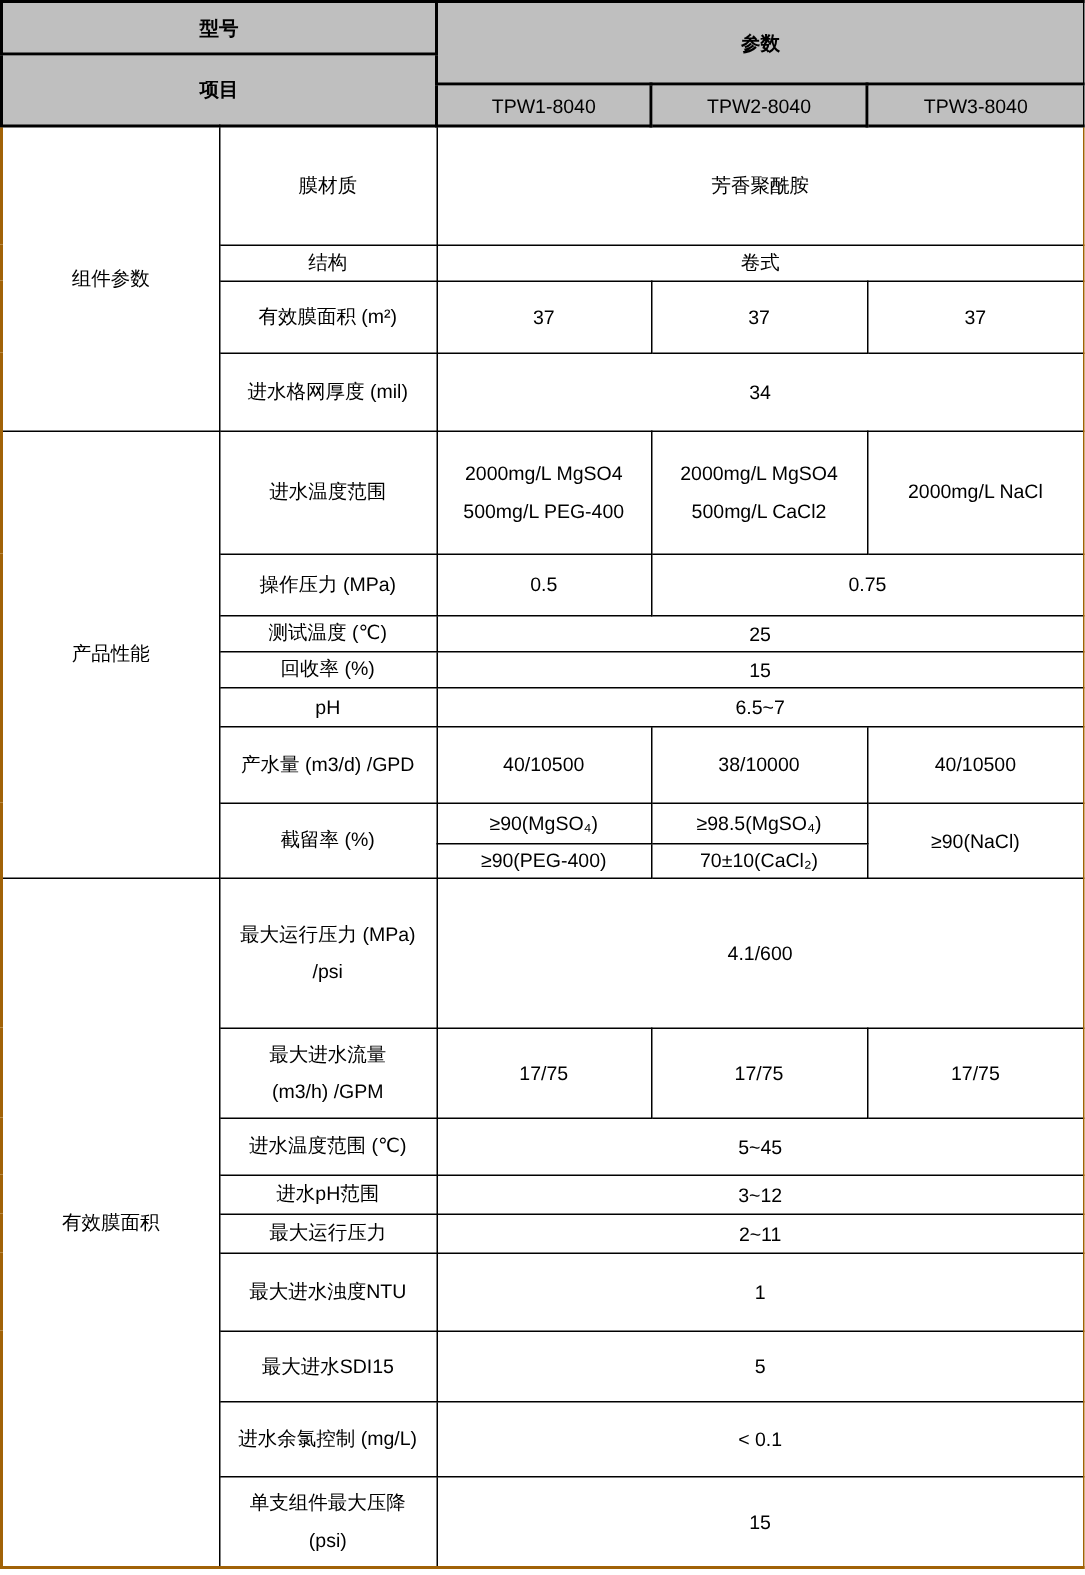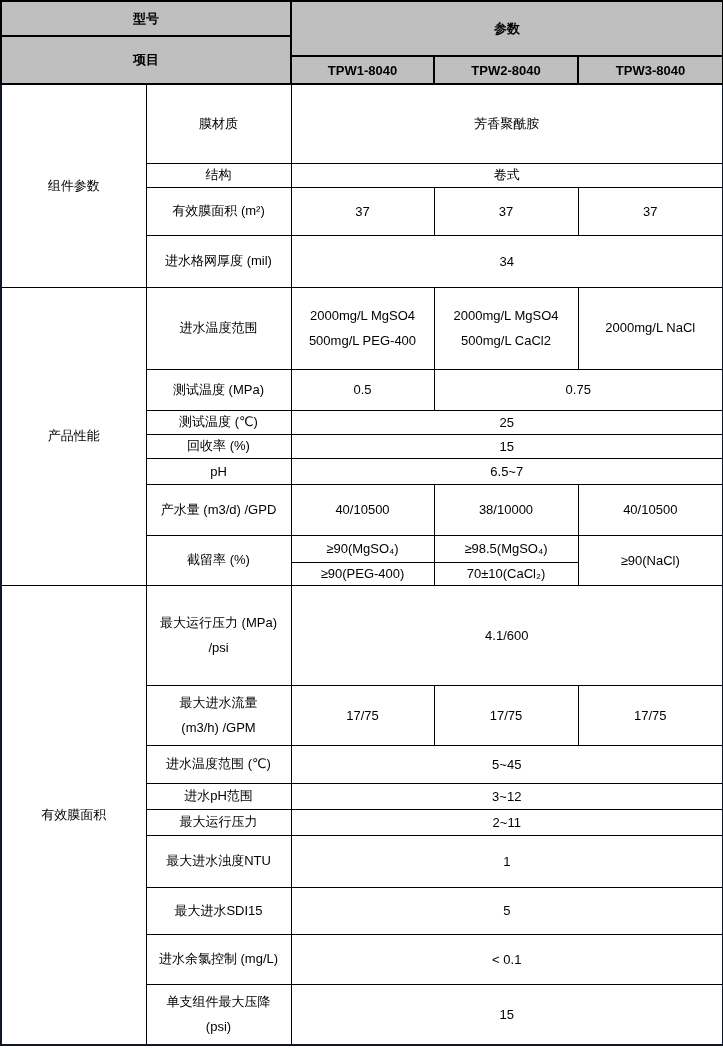"型号" table.spec { border: 2px solid #0f172a -> 2px solid #a16207 }
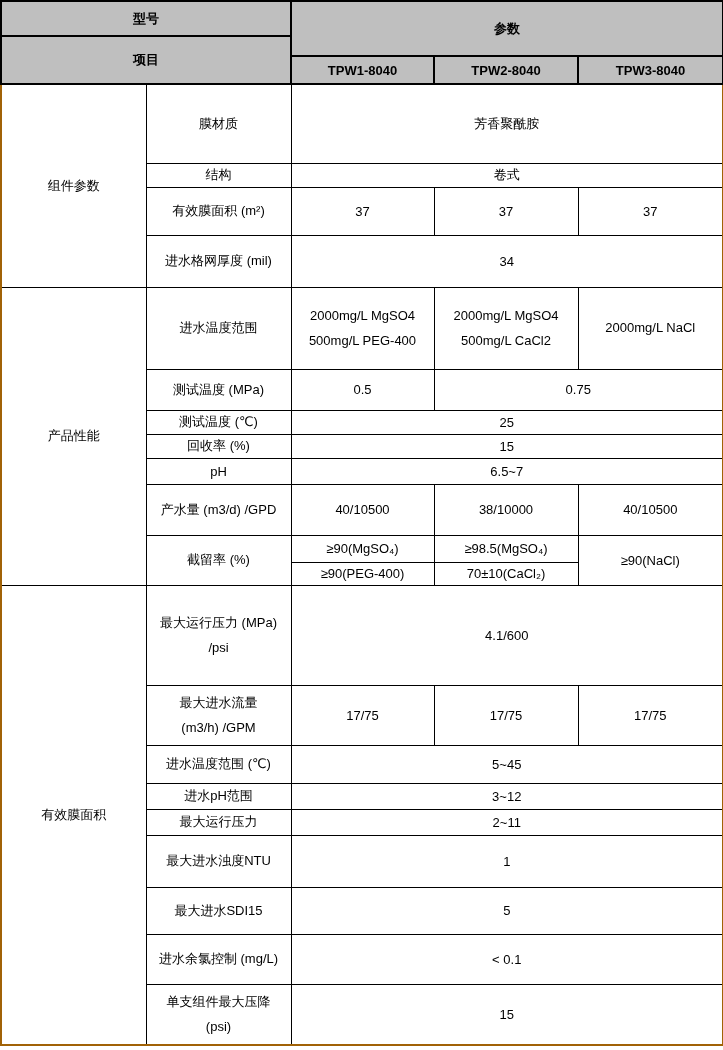"TPW1-8040" .spec thead th.model-name { font-weight: bold -> normal }
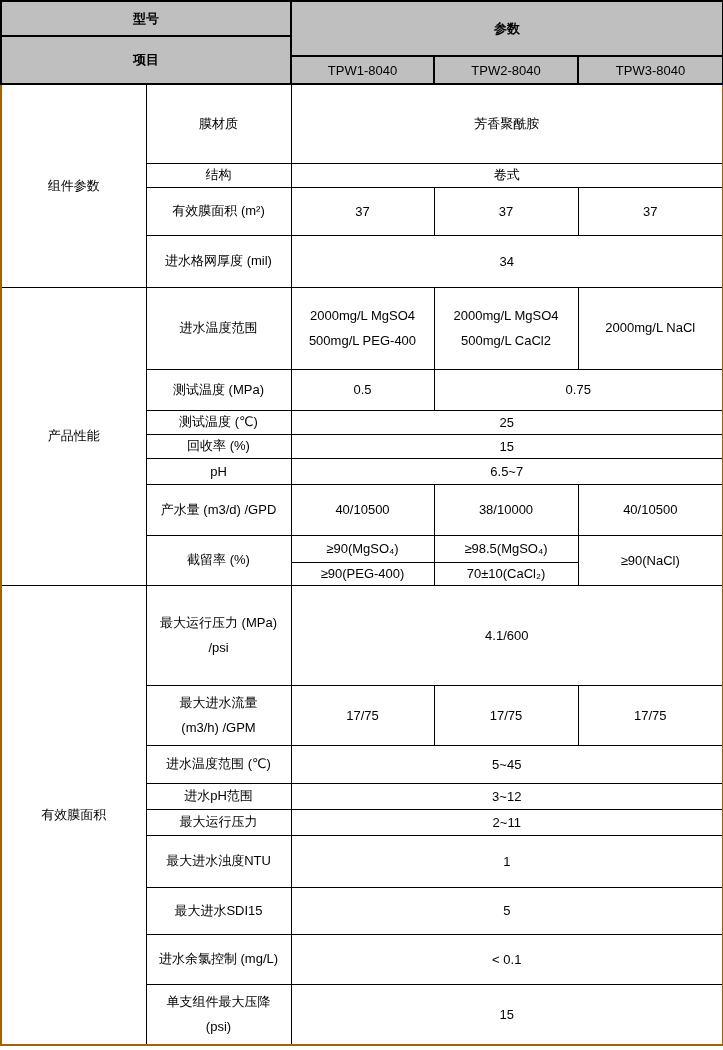"测试温度 (MPa)" td { text: 测试温度 -> 操作压力 }
